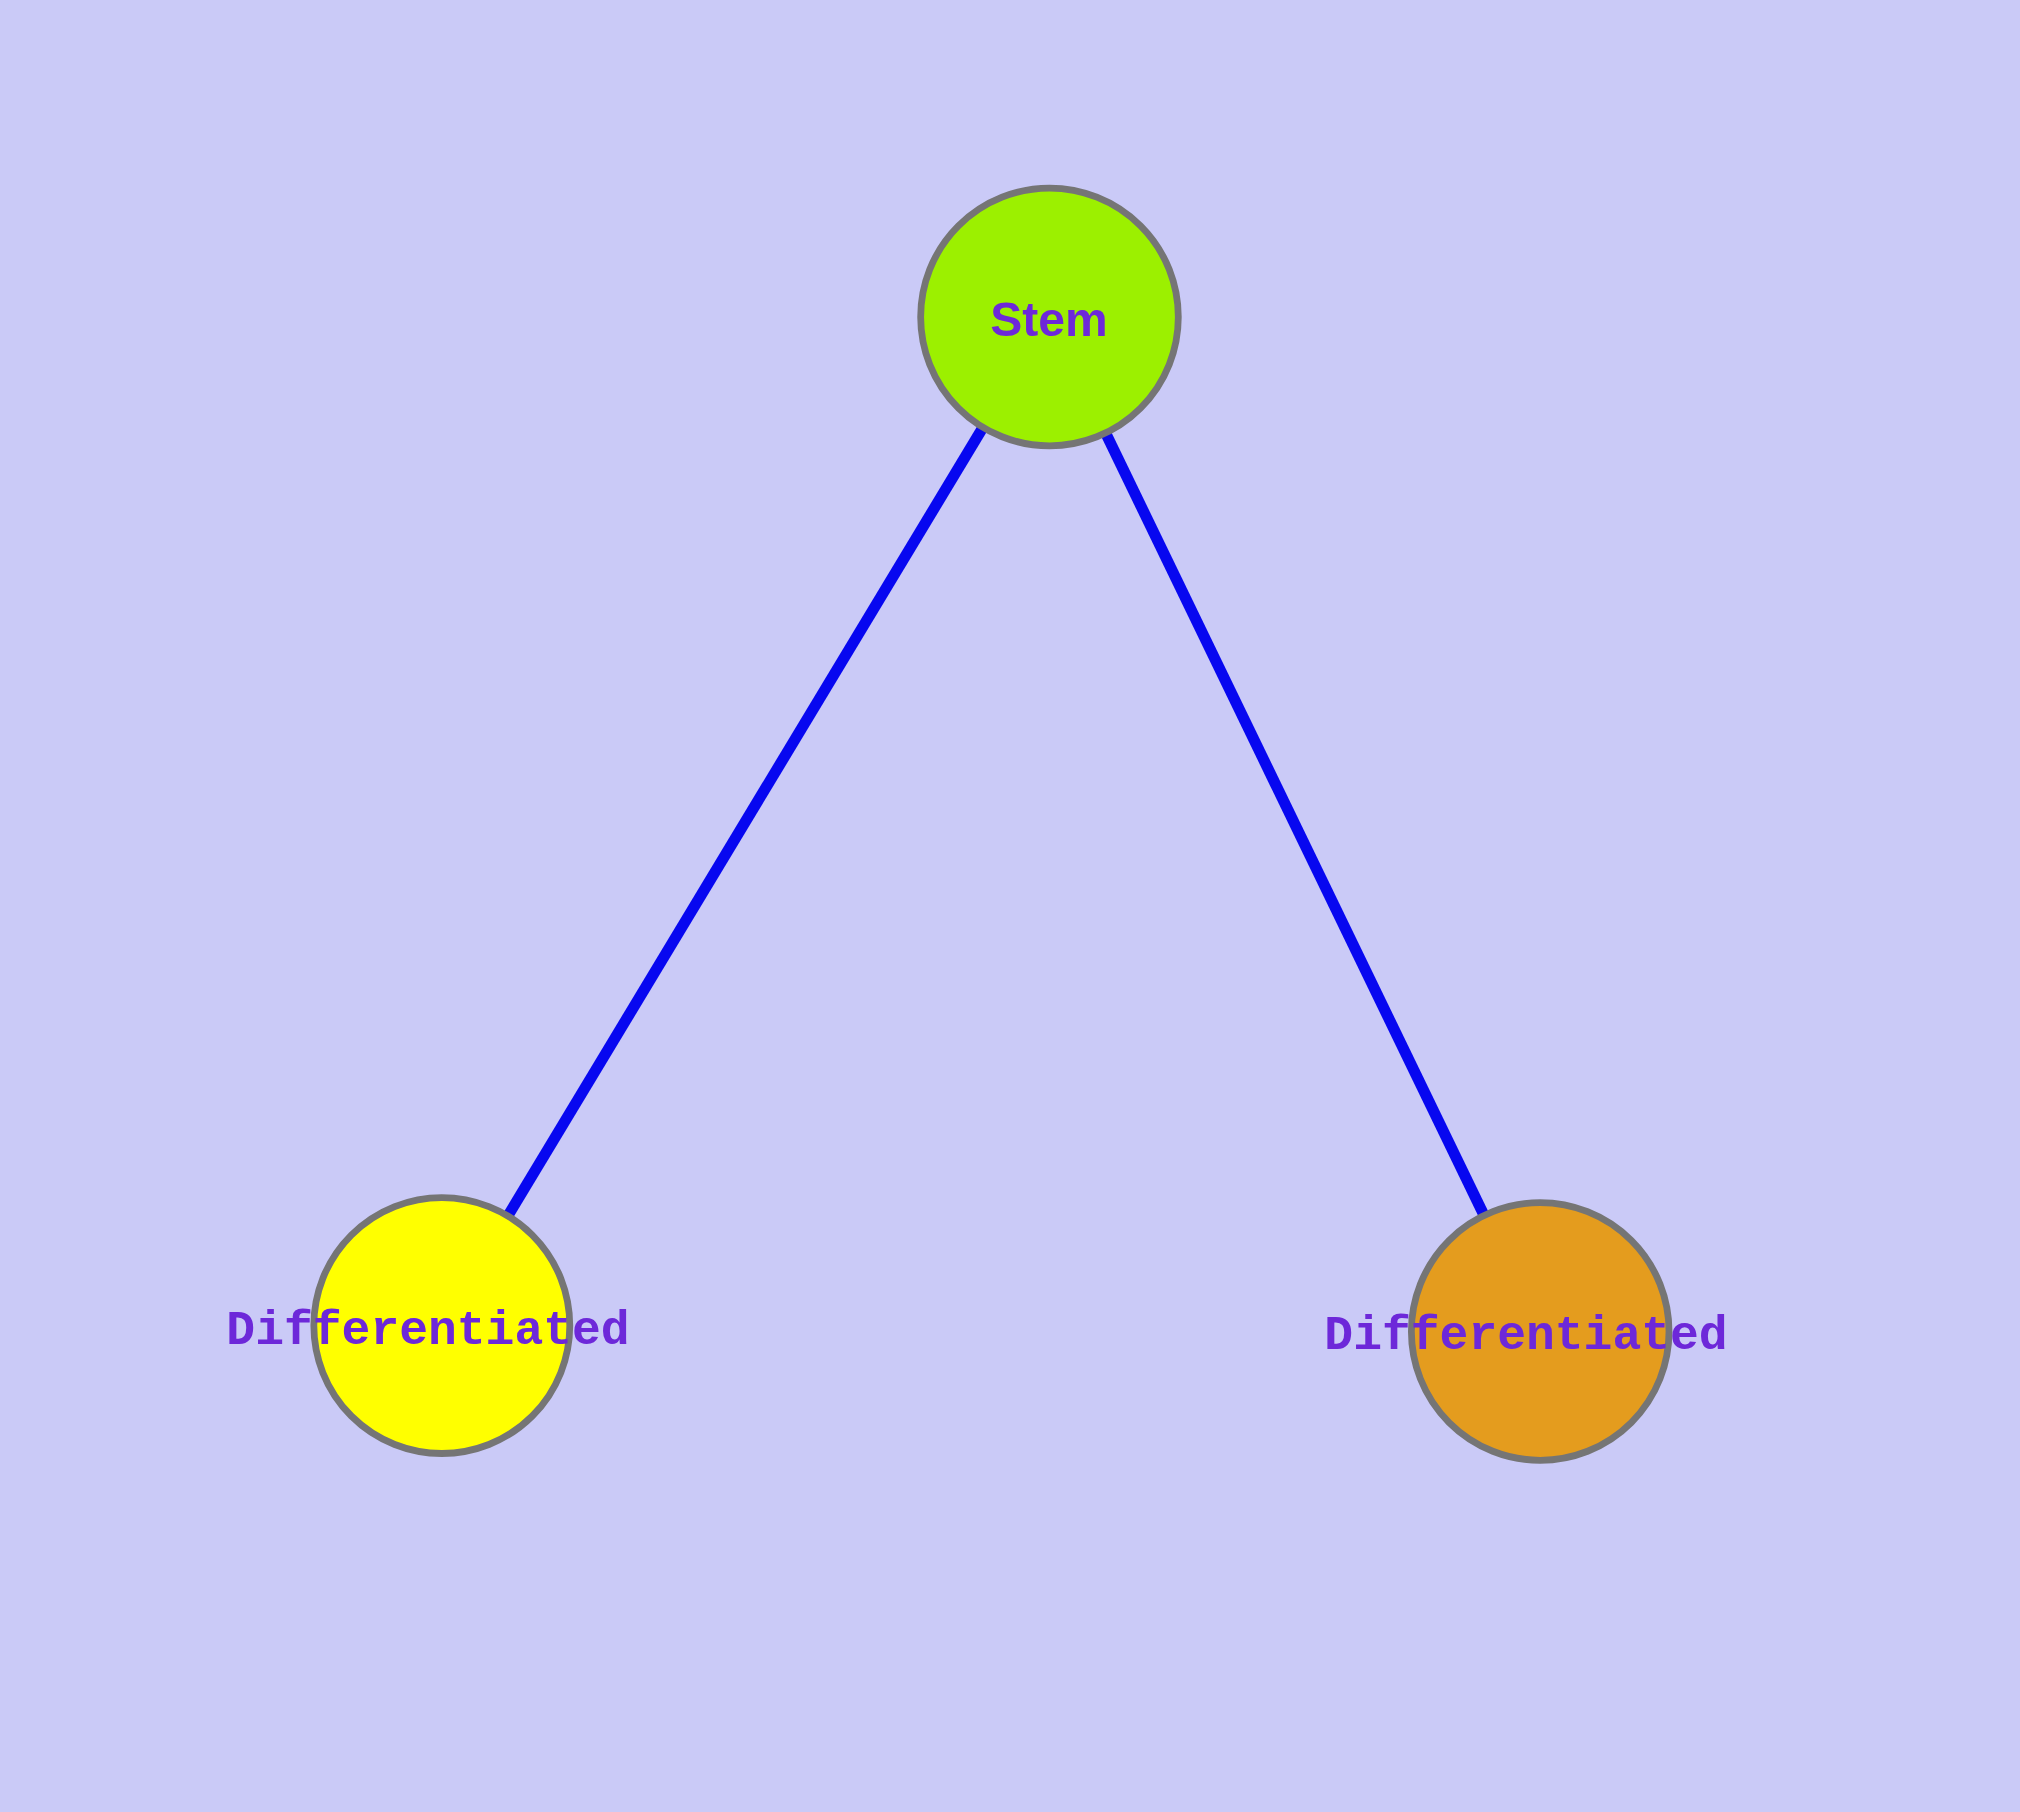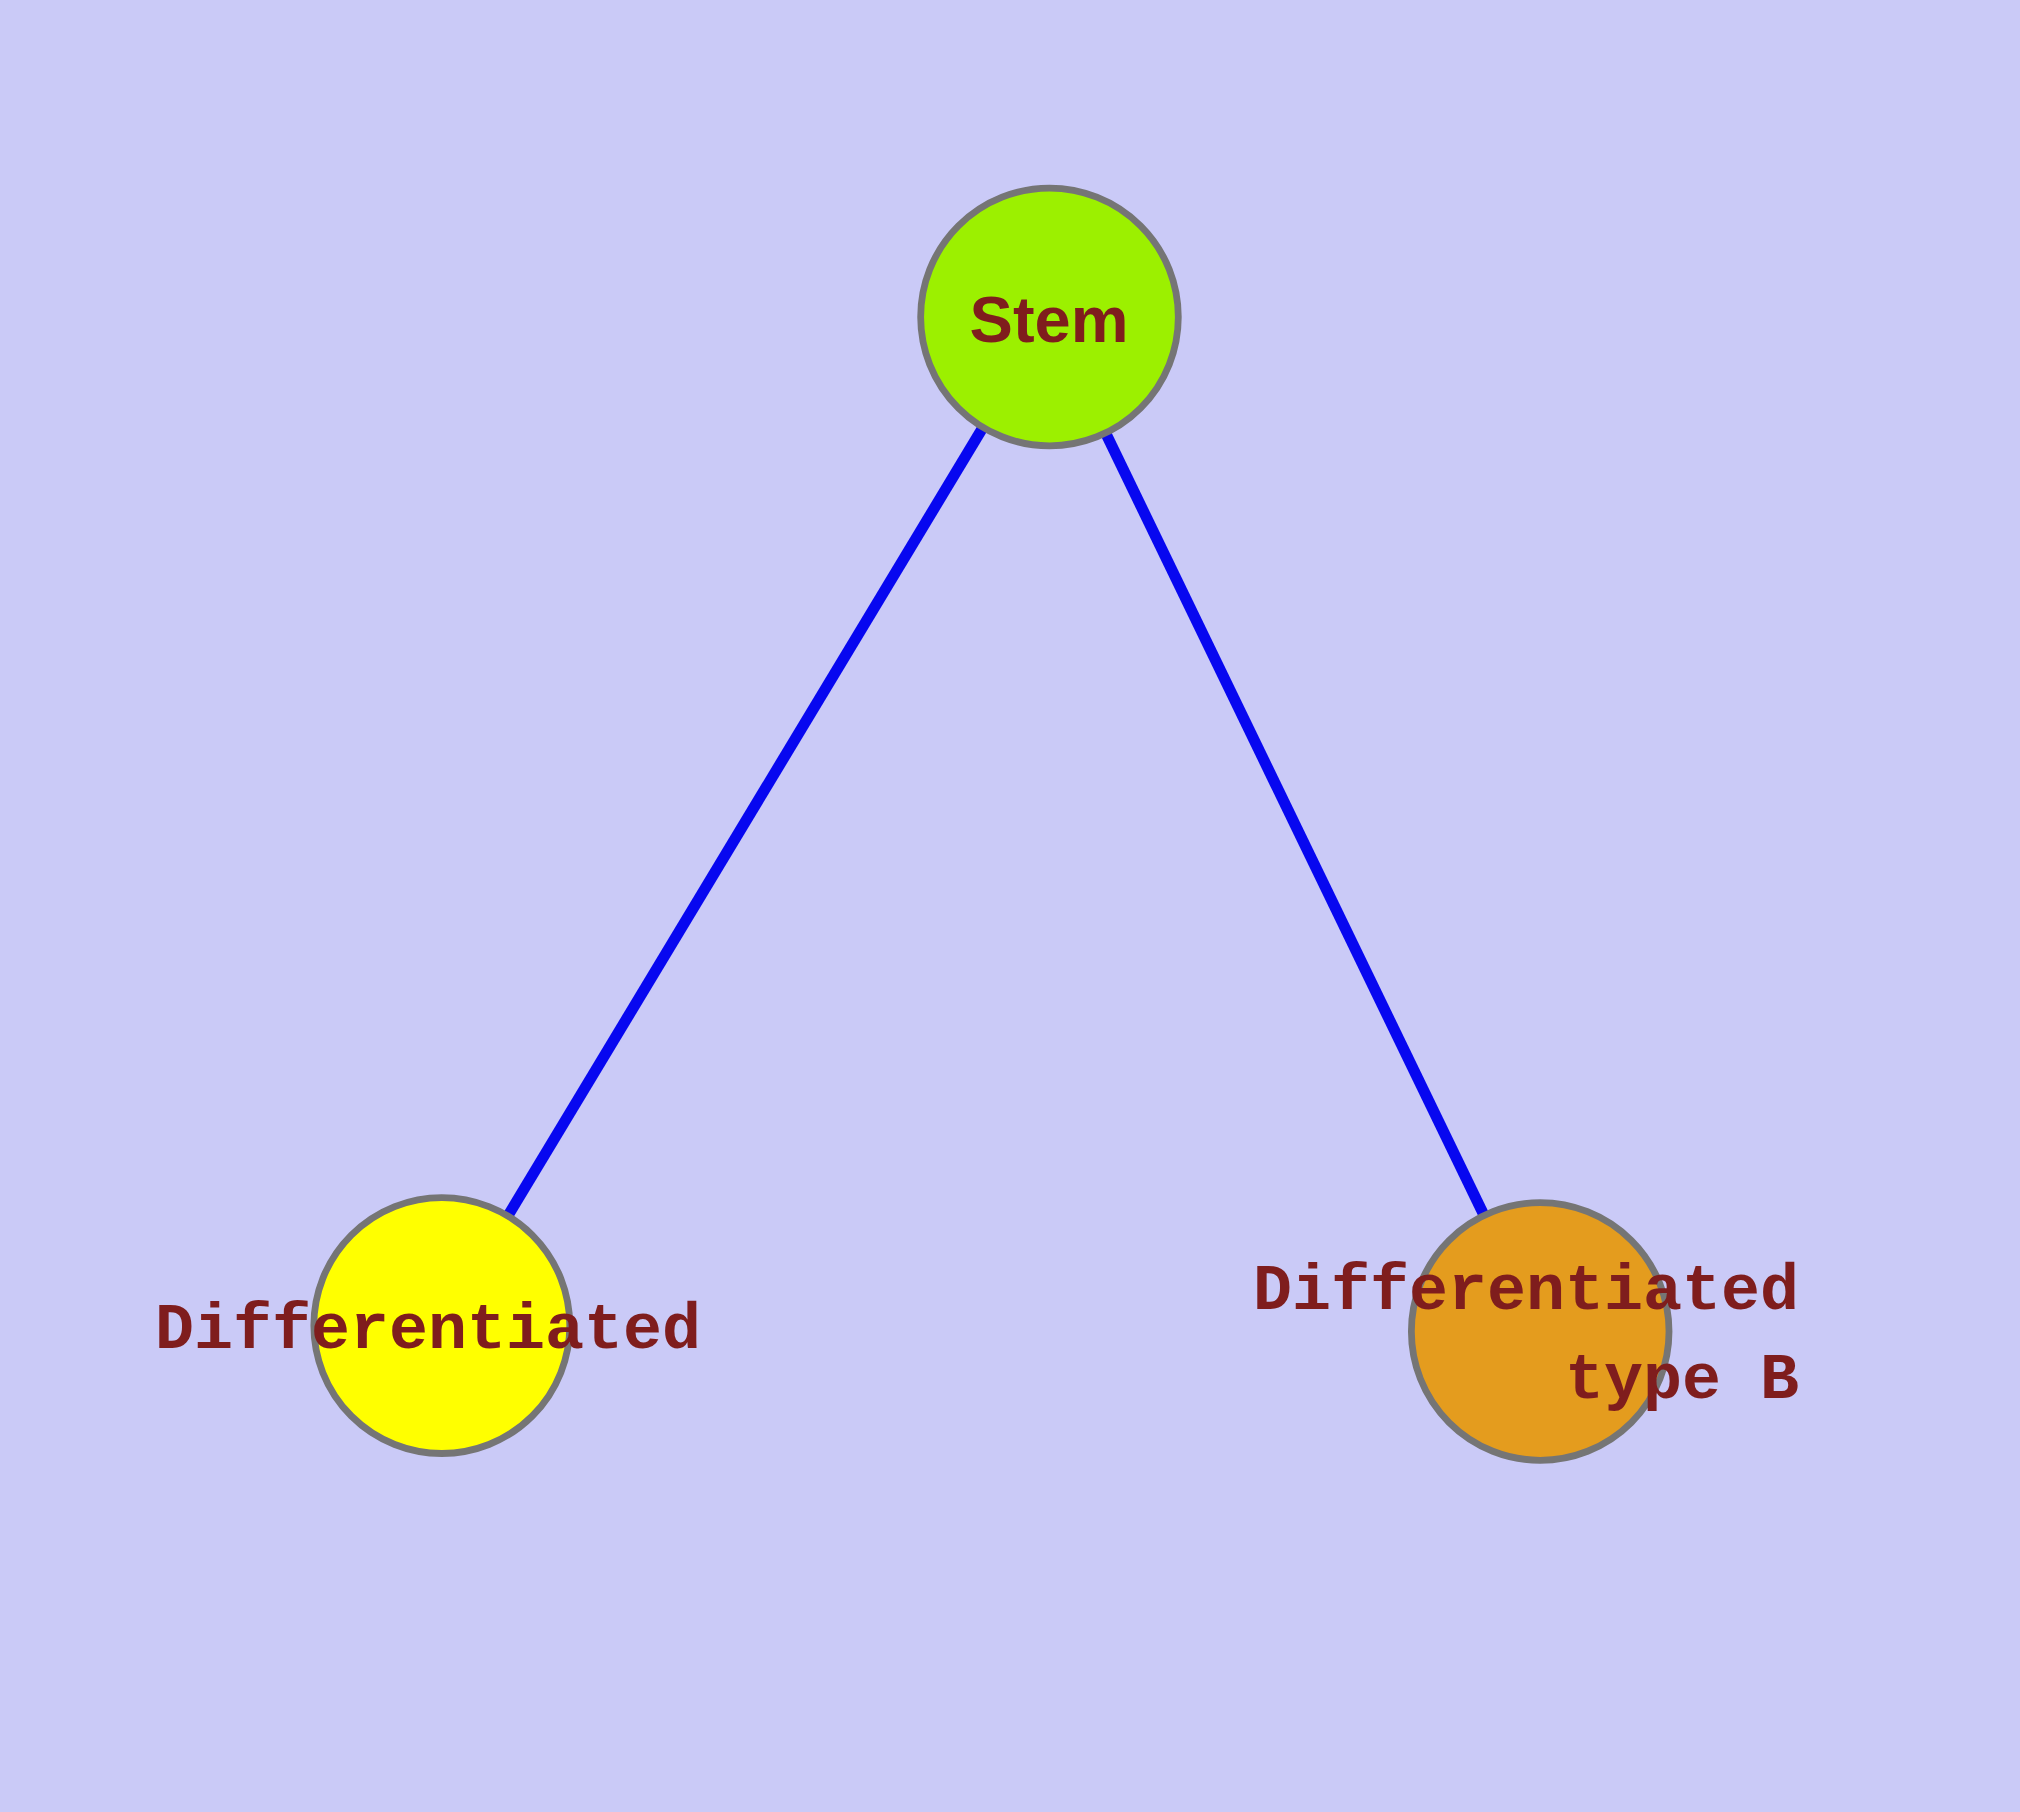"Stem" .node-label { color: #7f1d1d -> #6d28d9; font-size: 65px -> 48px; text-align: right -> center }
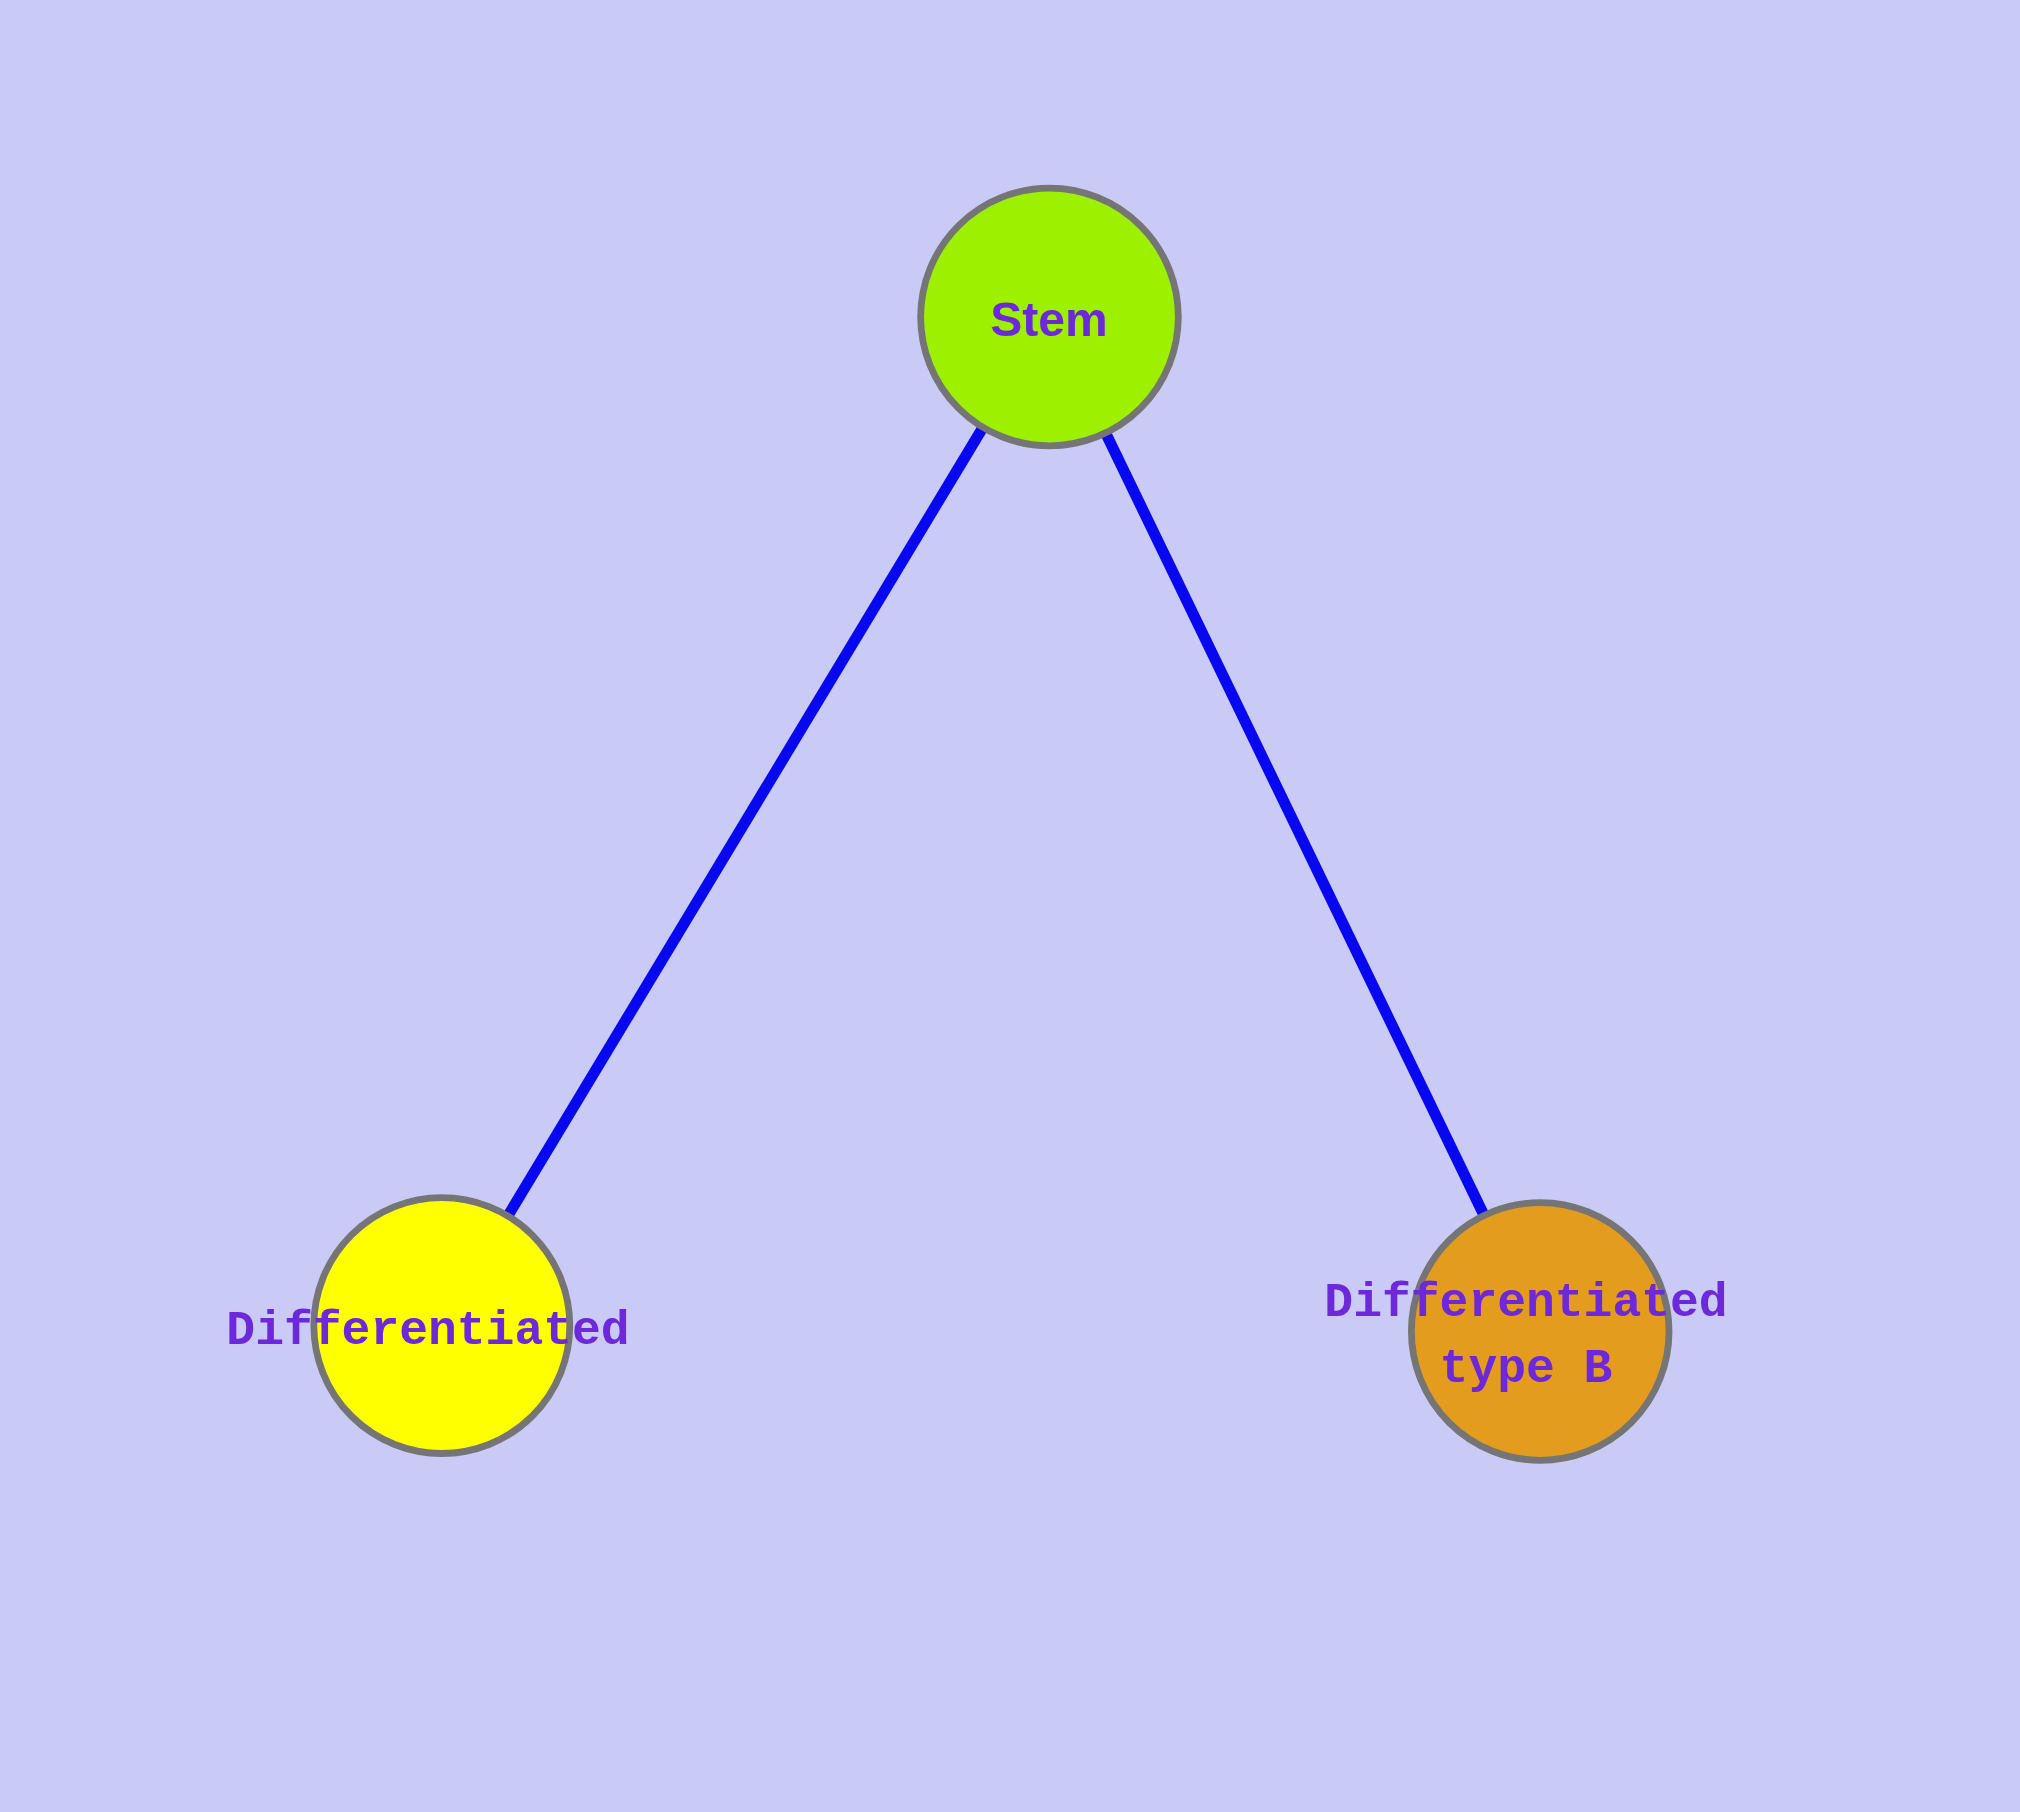"type B" span.label-line { html: <span>type B</span> -> none }
